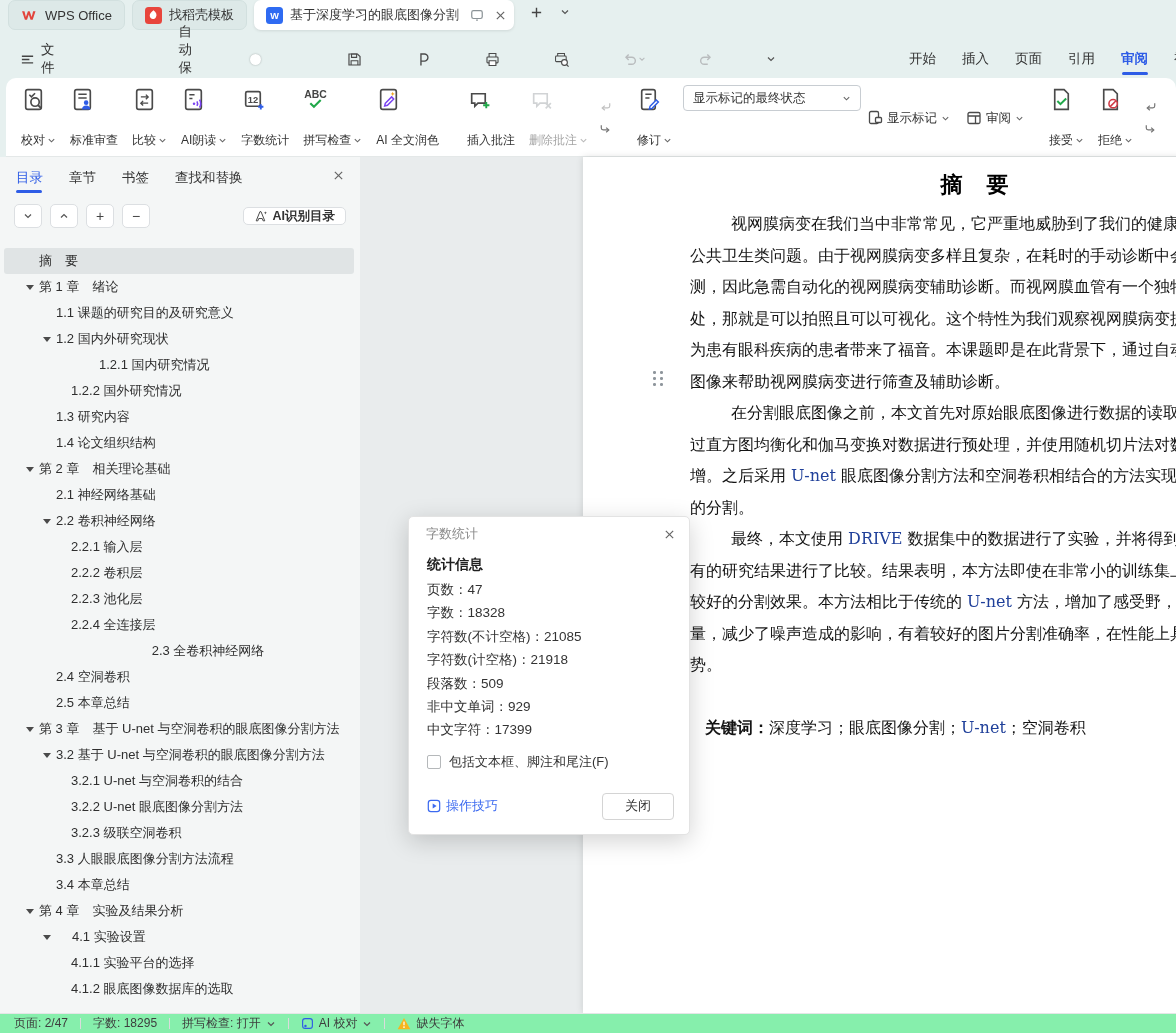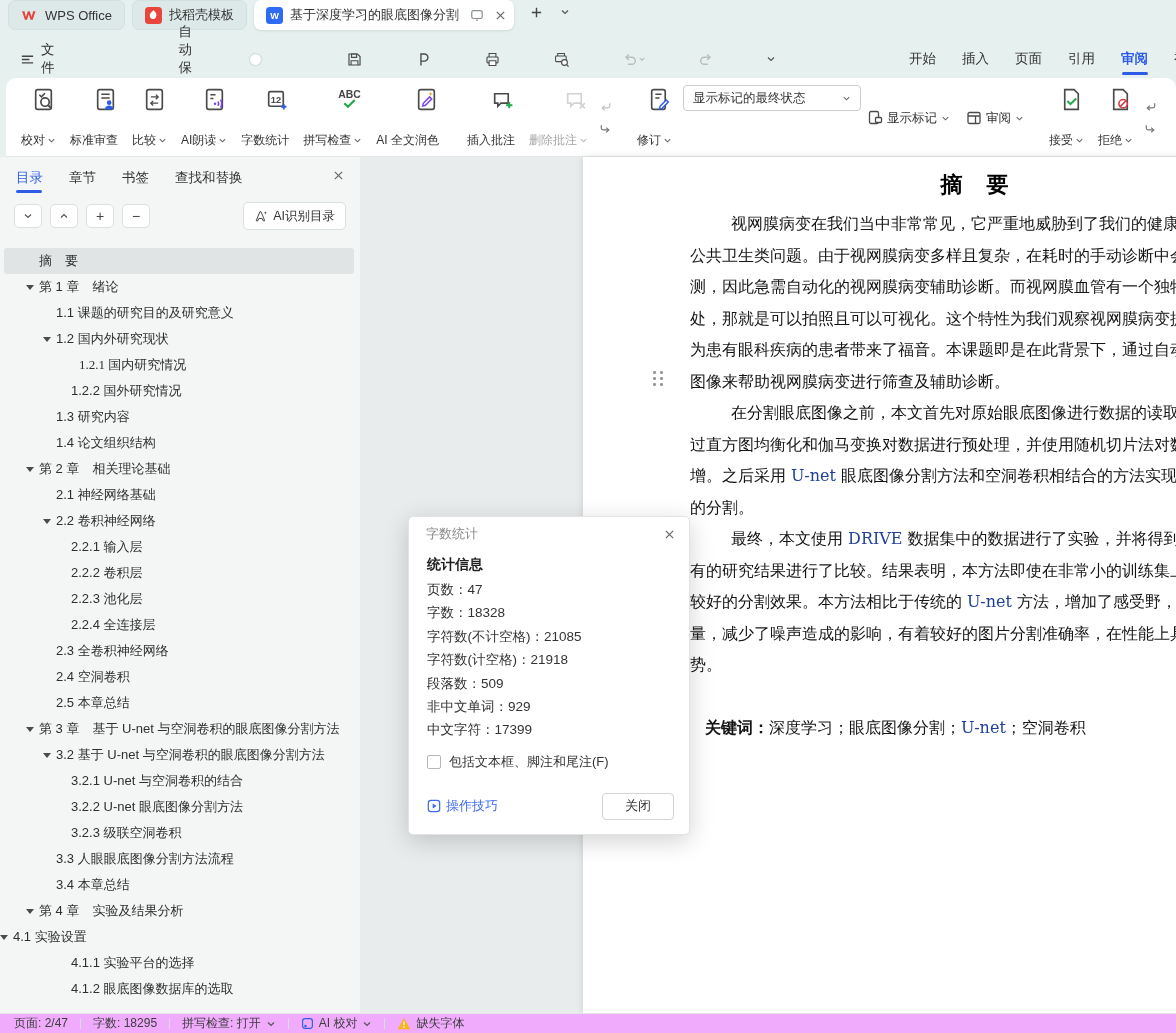"12" .rbtn { align-items: flex-end -> flex-start }
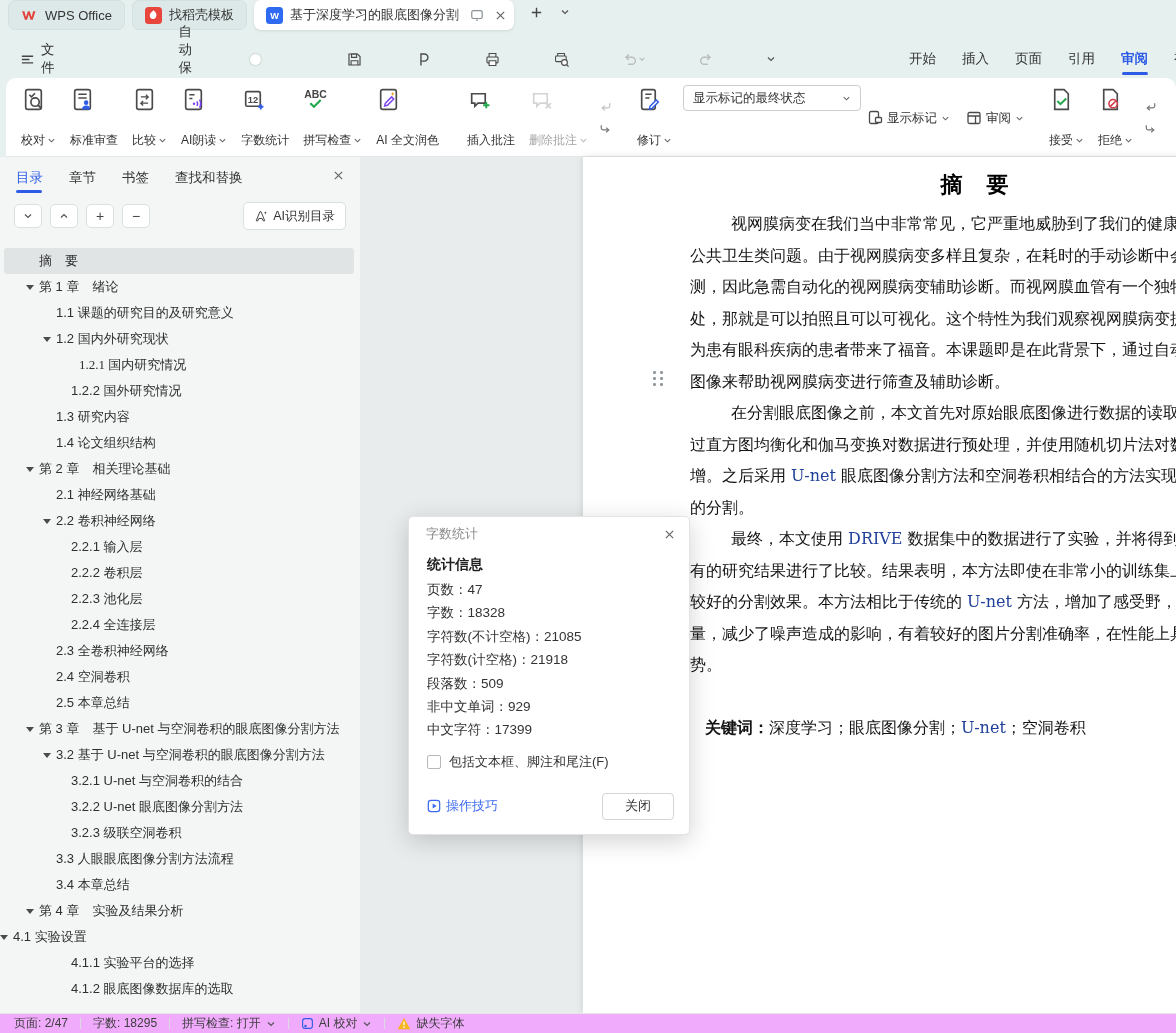"AI识别目录" .ai-toc-btn { font-weight: none -> bold; height: 28px -> 18px }
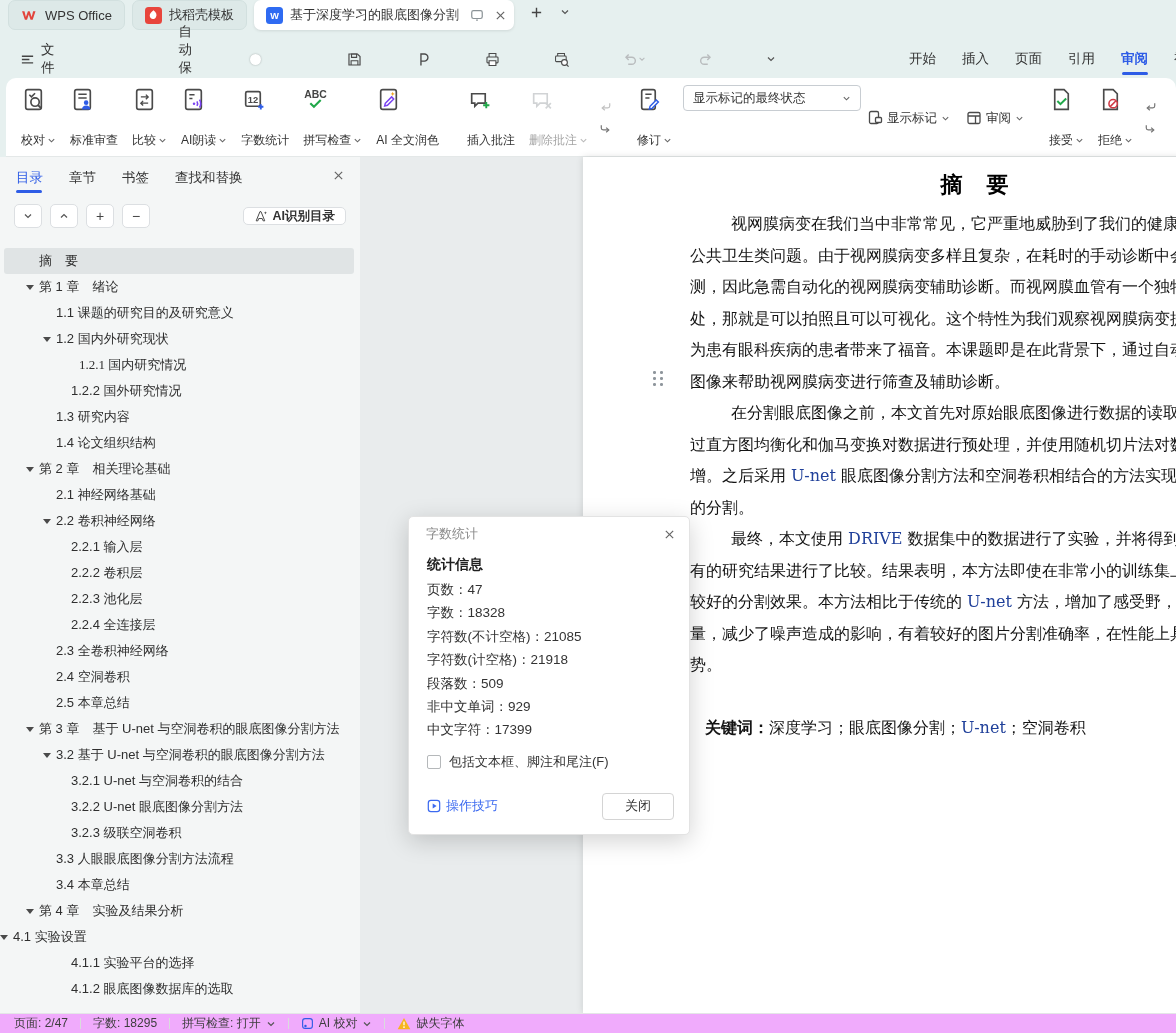"1.2.1 国内研究情况" div.trow { font-family: Liberation Serif, serif -> none; padding-left: 66px -> 86px }
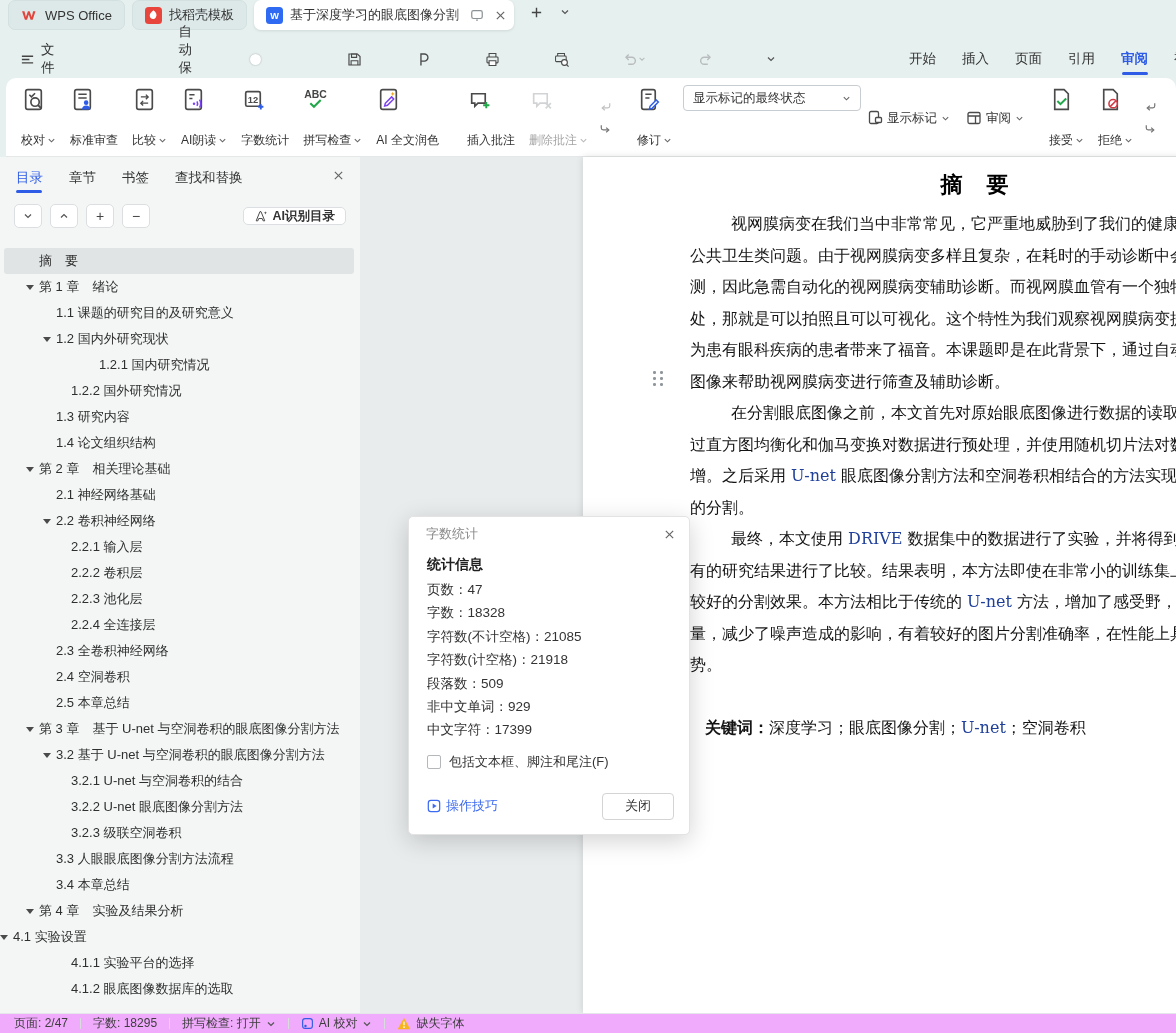"2.3 全卷积神经网络" div.trow { justify-content: none -> center }
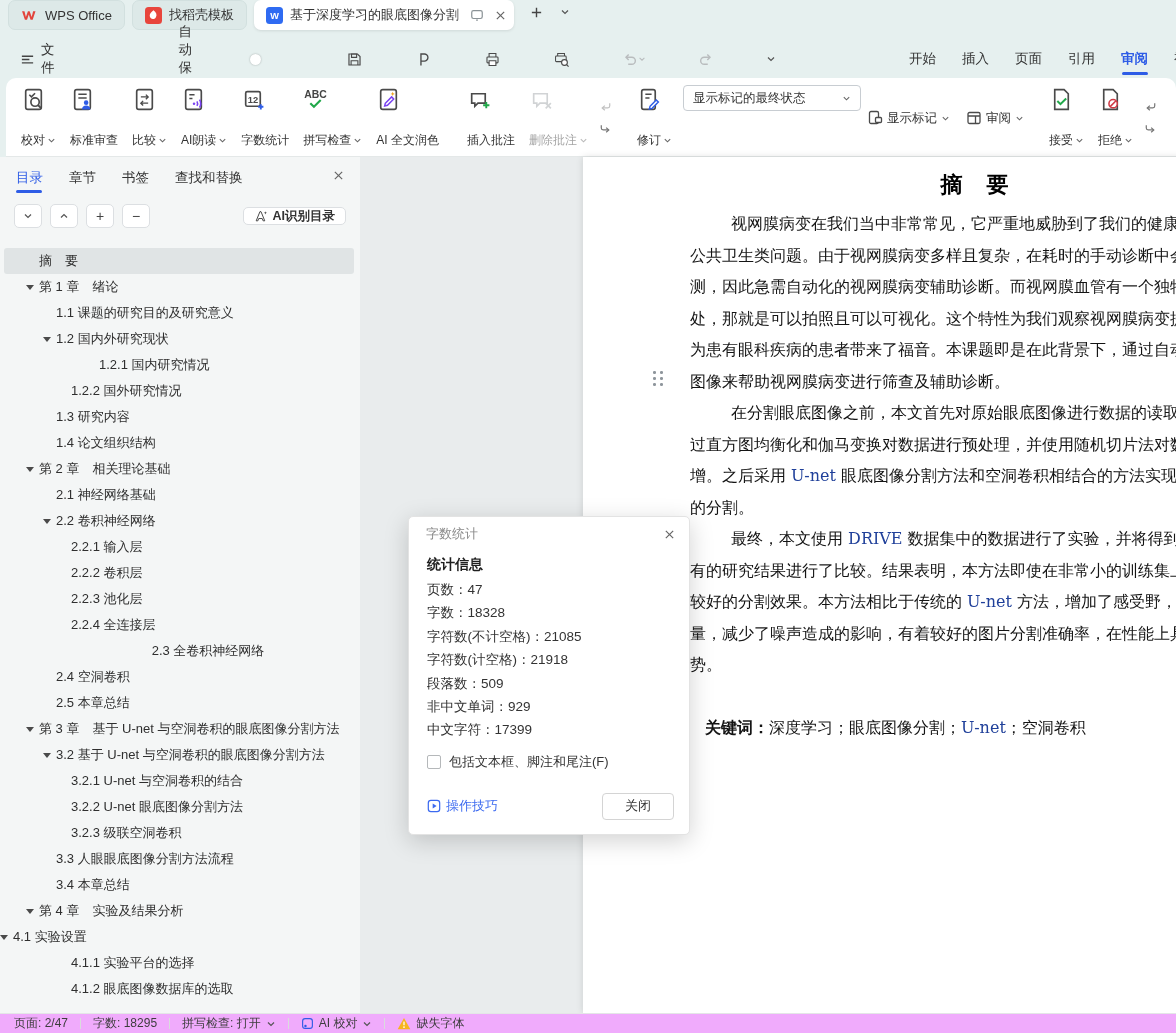"4.1 实验设置" div.trow { gap: none -> 16px; padding-left: none -> 43px }
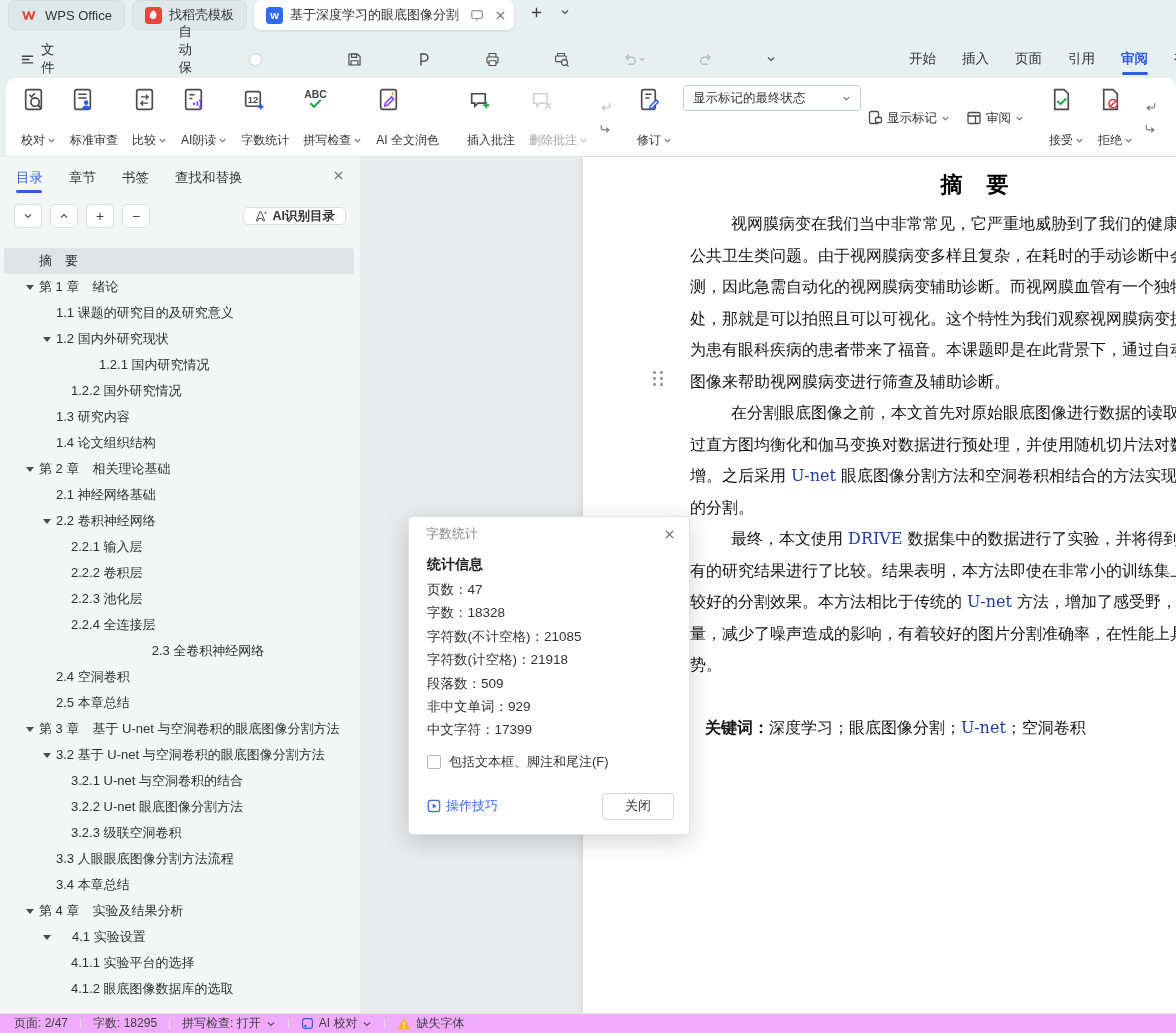"页面: 2/47" .statusbar { background: #f0abfc -> #86efac }
